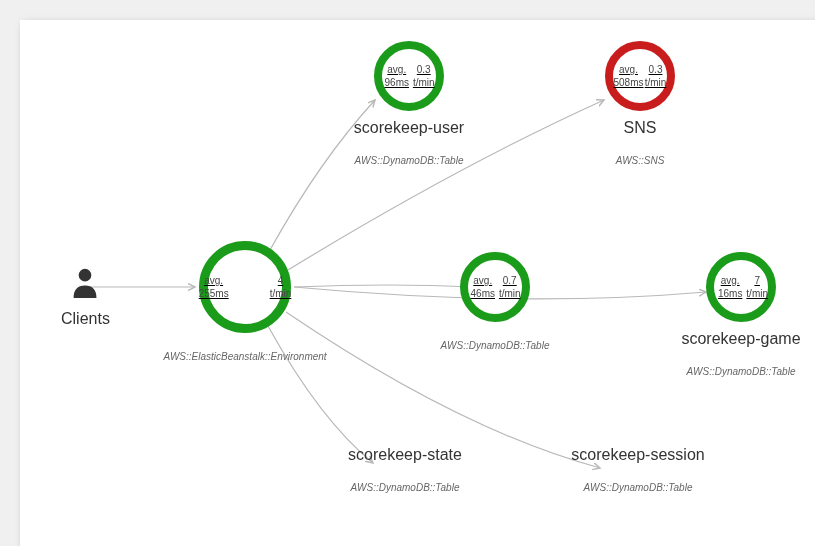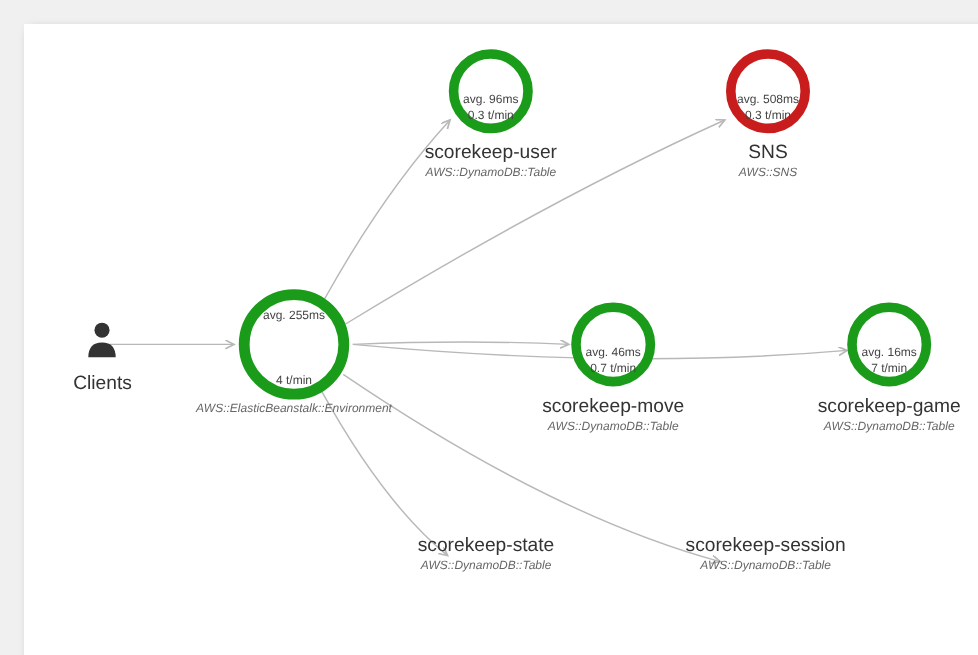"avg. 96ms" .node-circle { flex-direction: column -> row; justify-content: flex-end -> center; text-decoration: none -> underline }
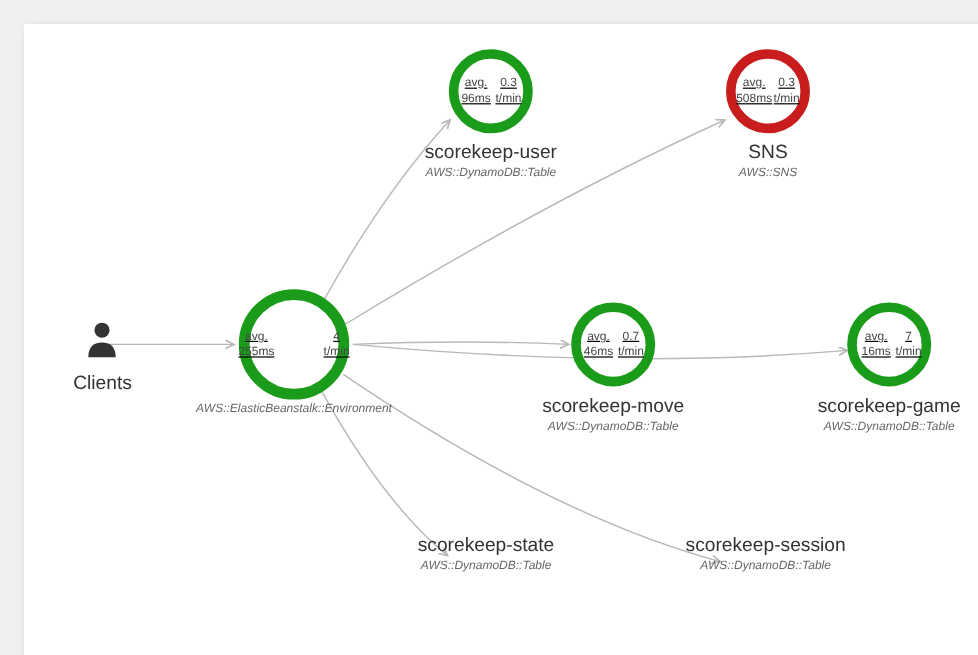"AWS::DynamoDB::Table" .node-subtitle { margin-top: 2px -> 18px }
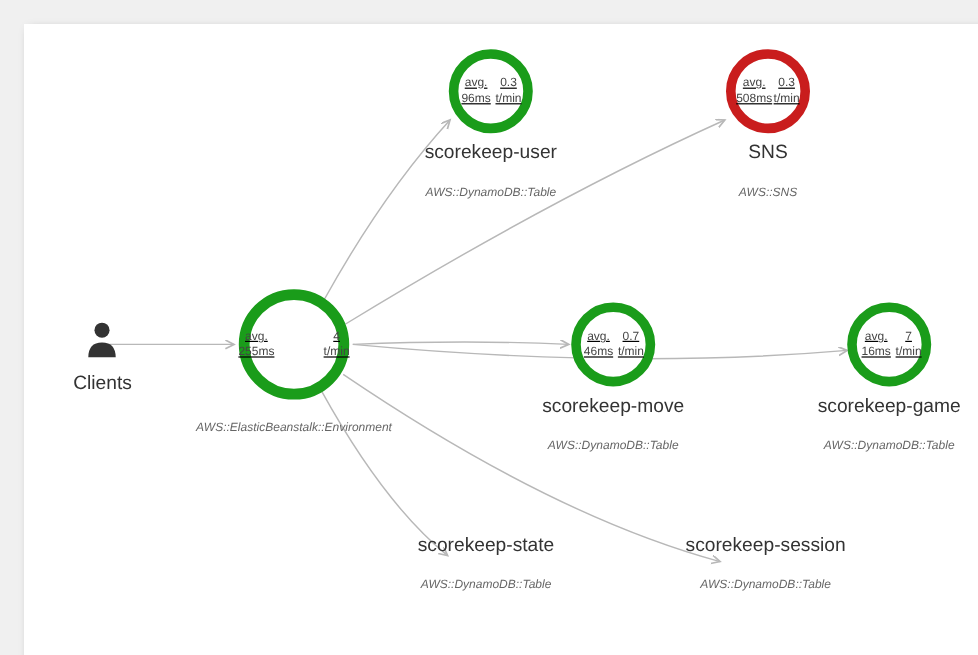"avg. 46ms" div.node { left: 426px -> 410px }
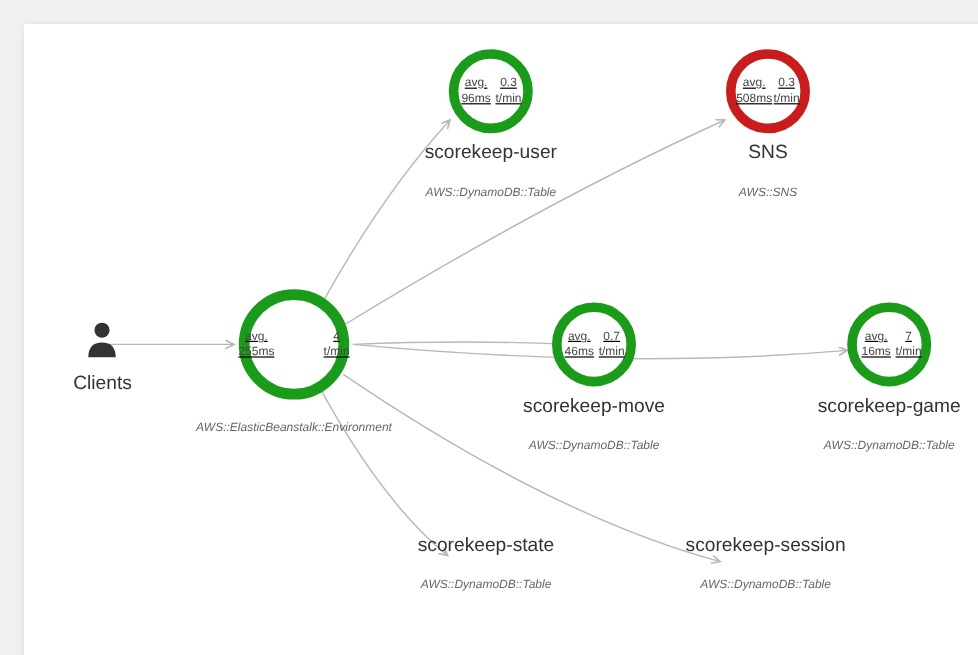"scorekeep-move" div.node-title { html: <div>scorekeep-move</div> -> none }
